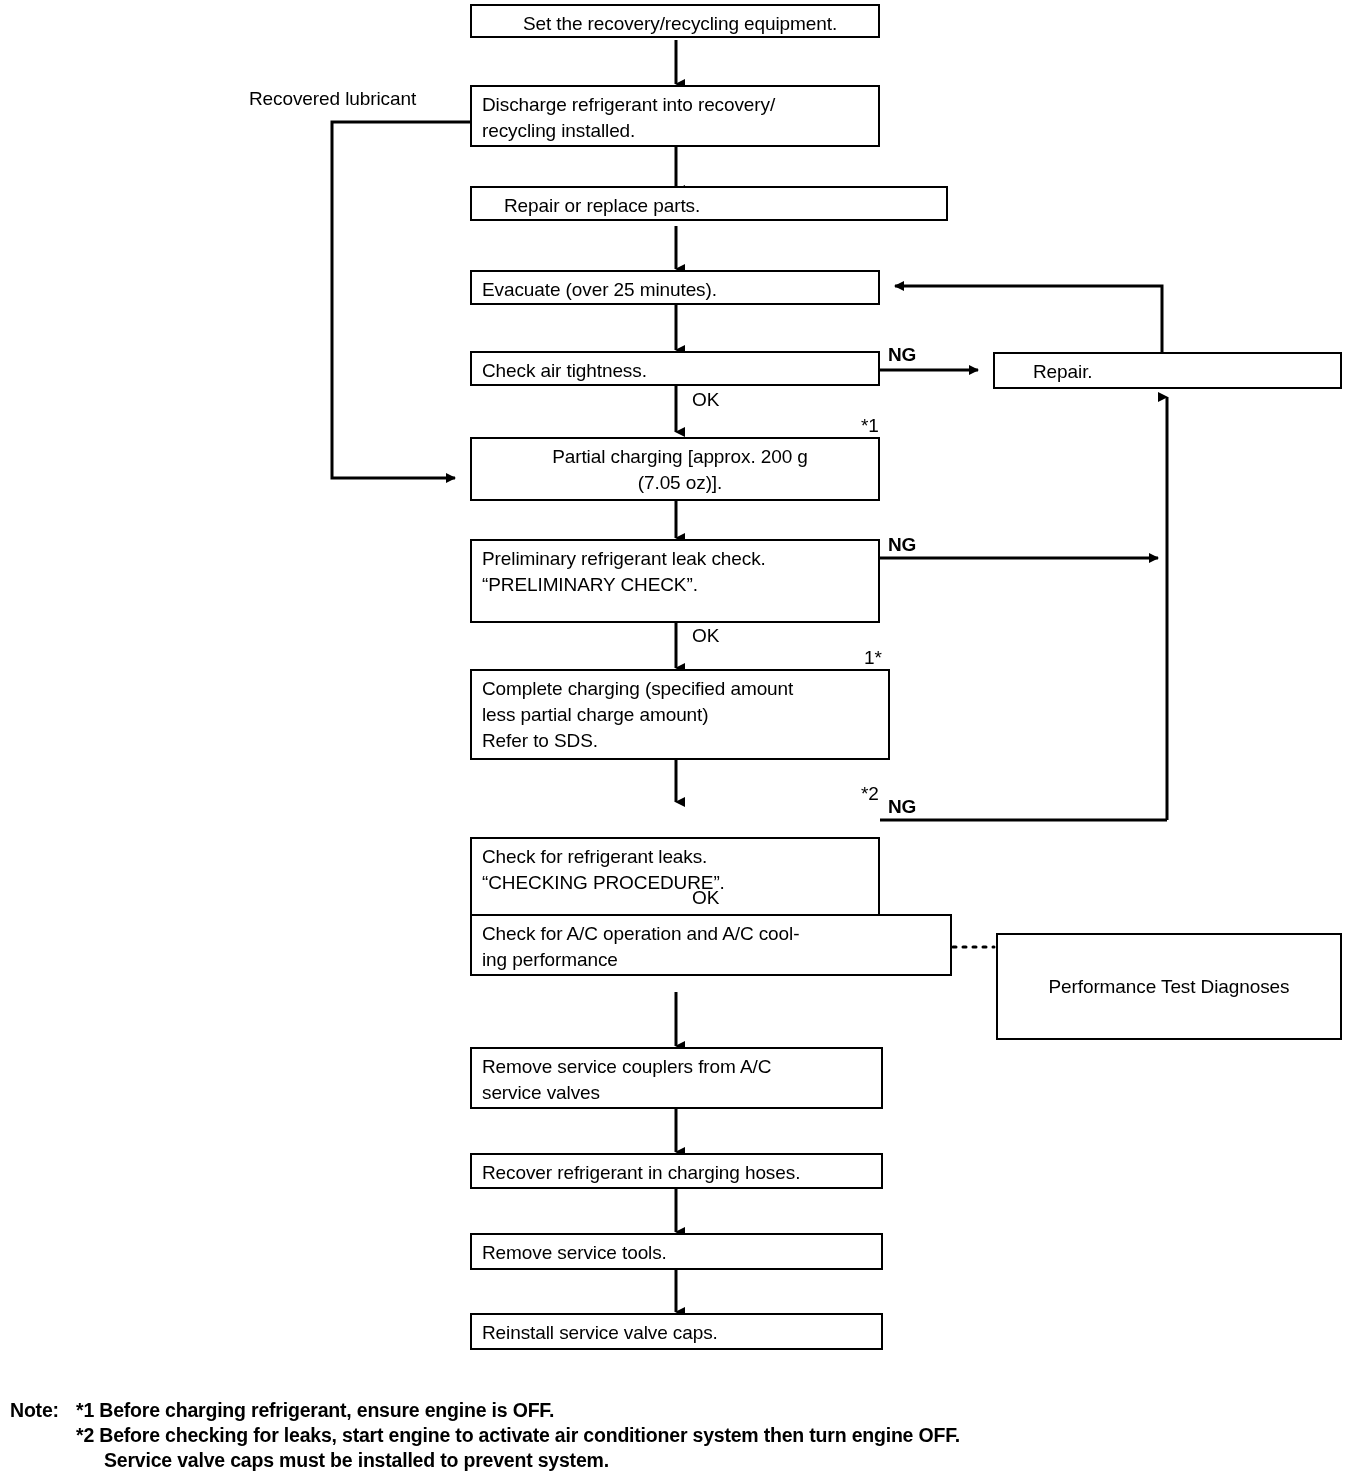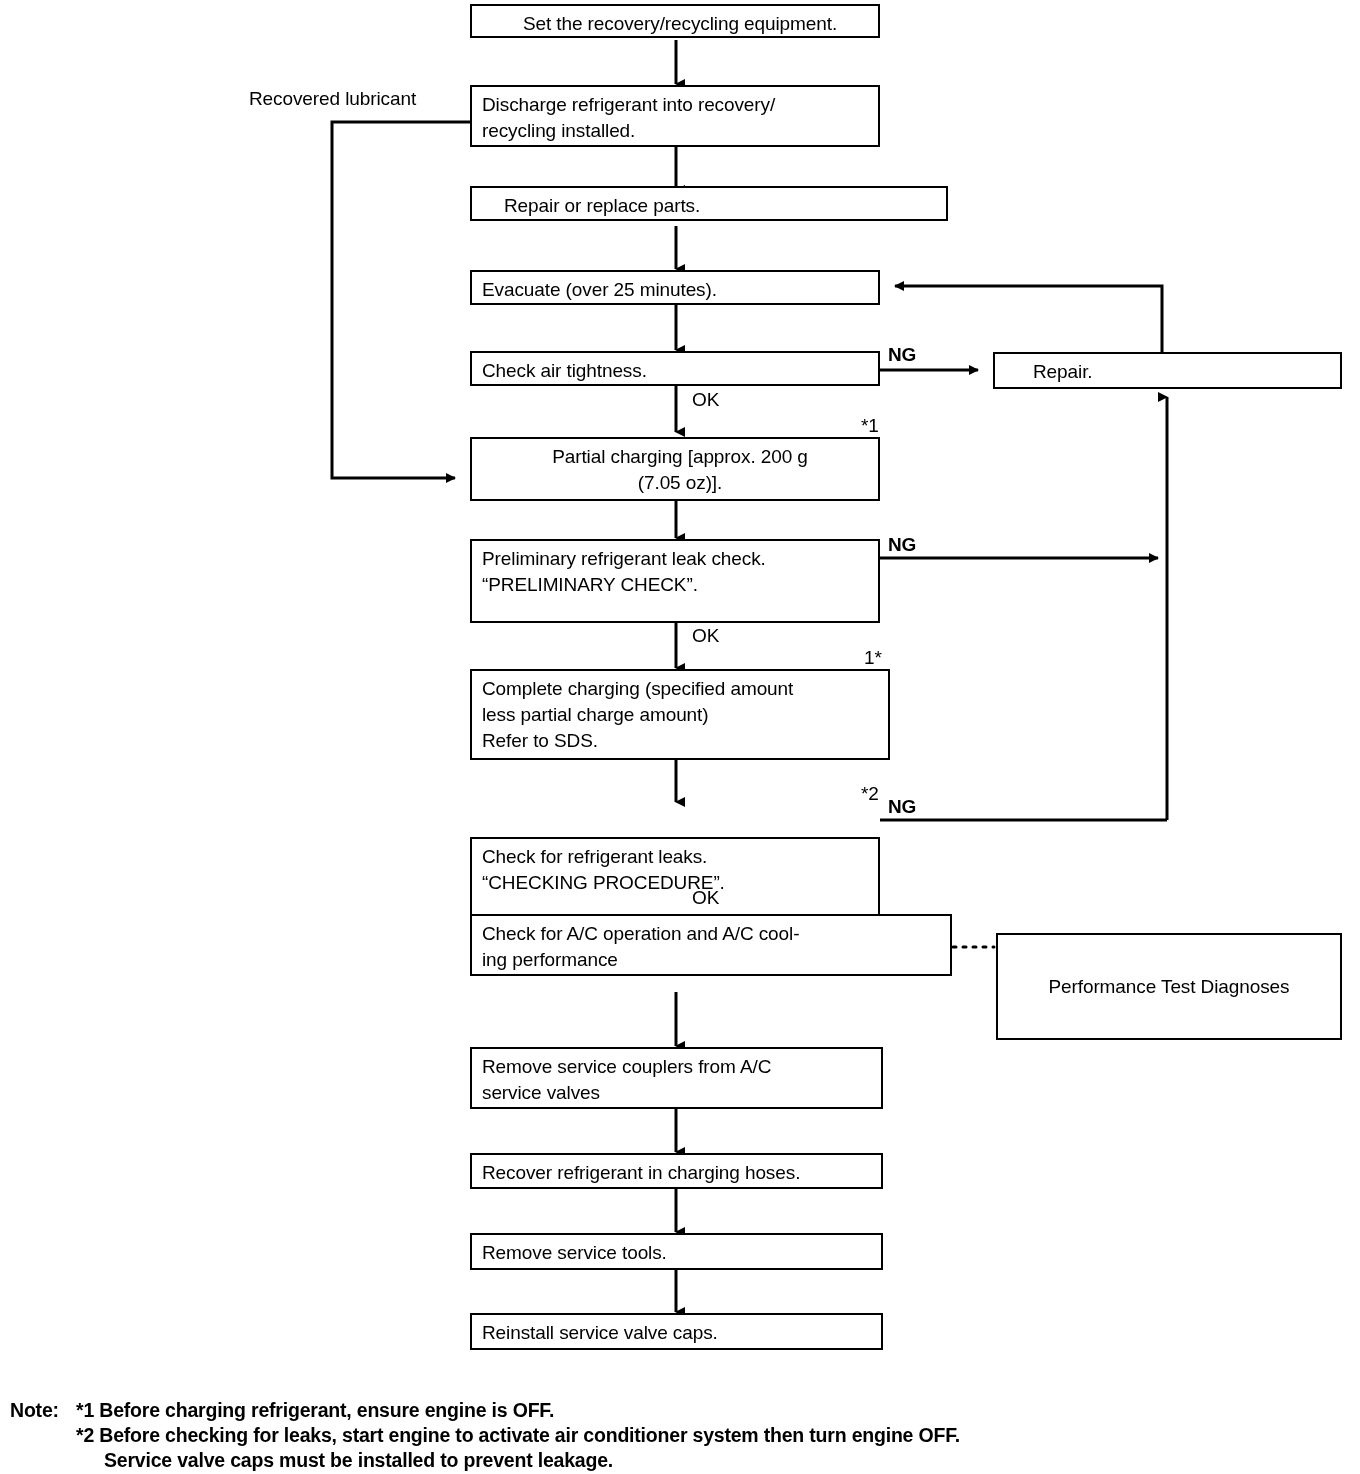"Service valve caps must be" div.note { text: leakage -> system }
